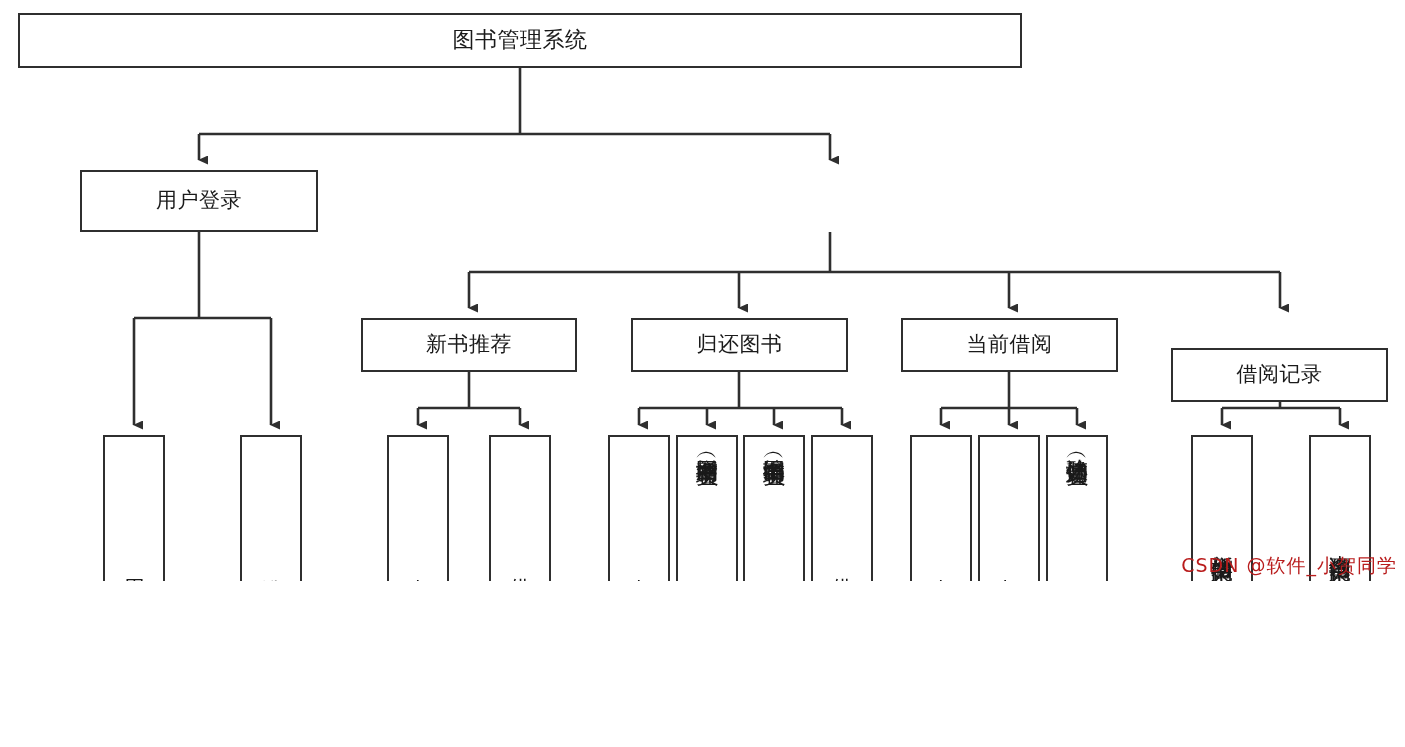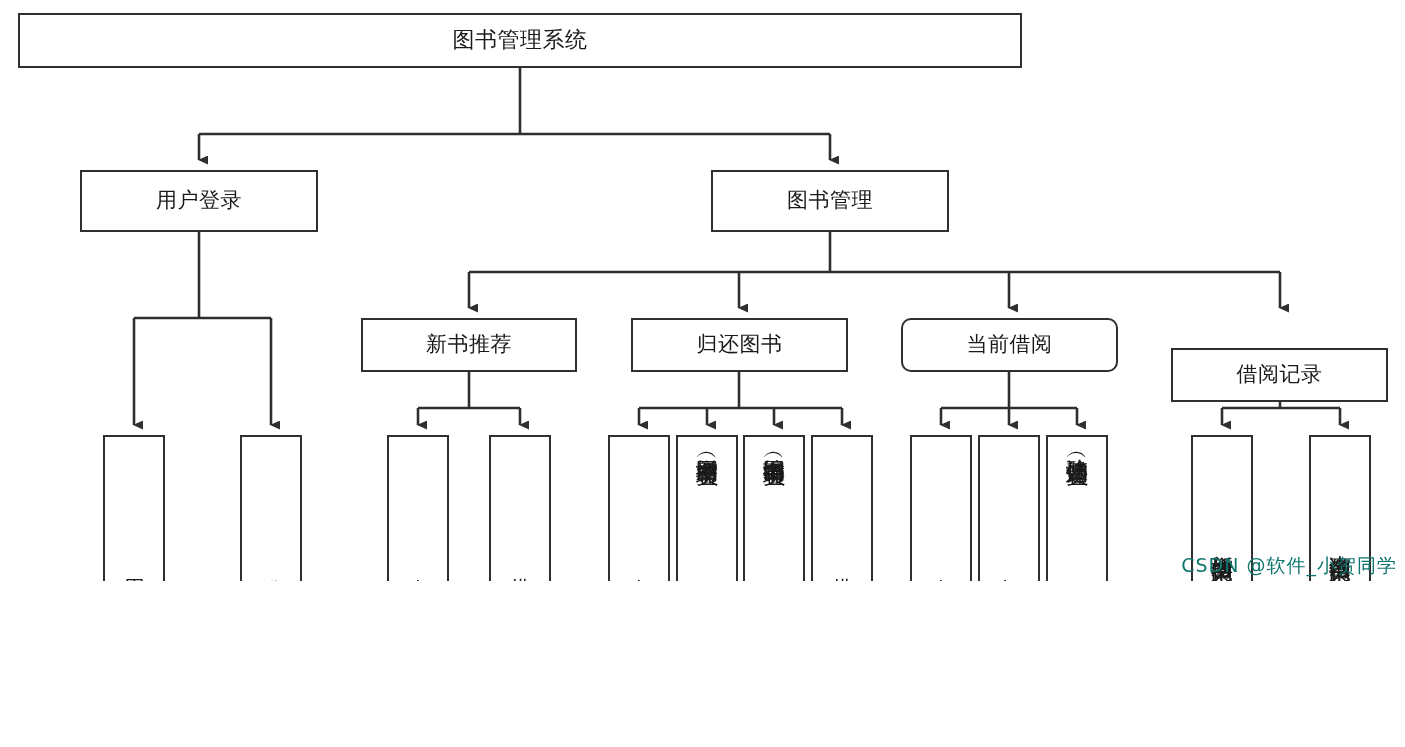"图书管理" div.node { html: <div> <span>图书管理</span> </div> -> none }
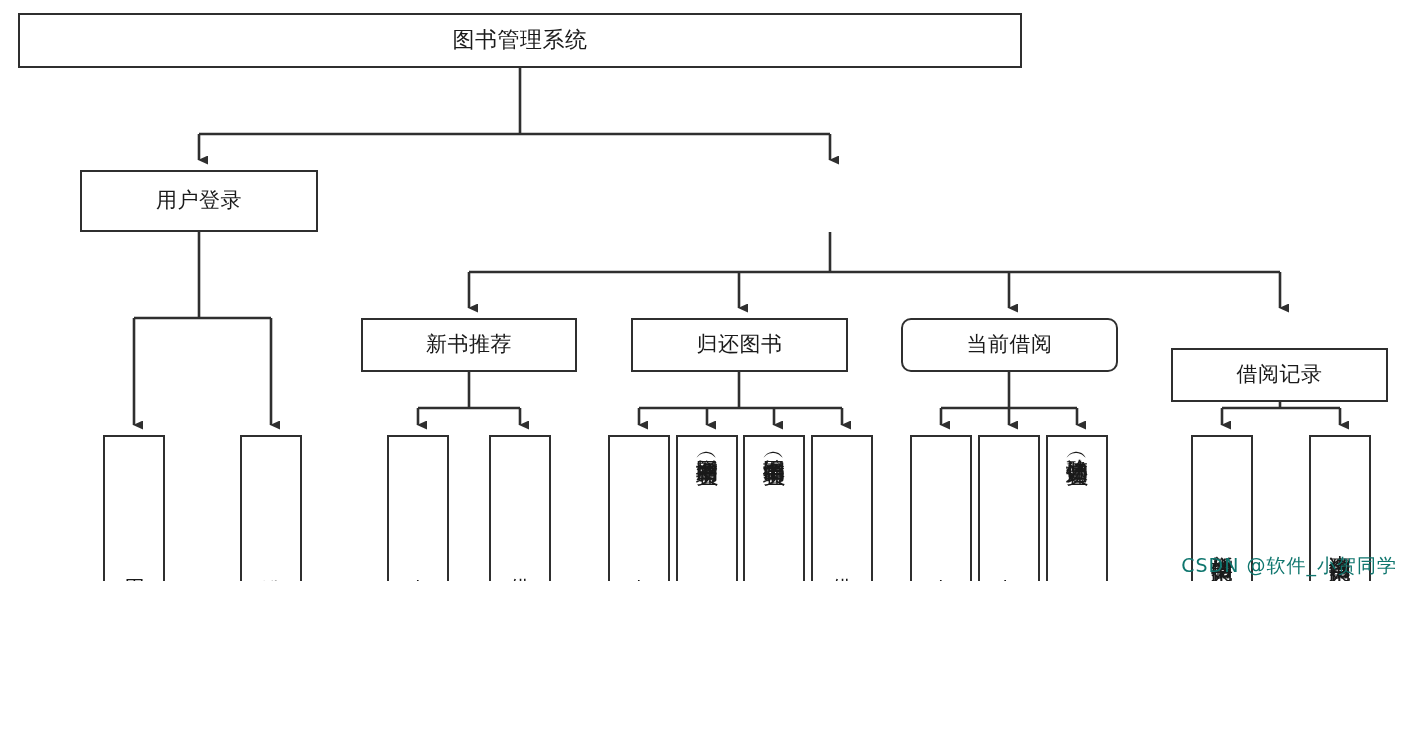"当前借阅" div.node { border-radius: 10px -> none }
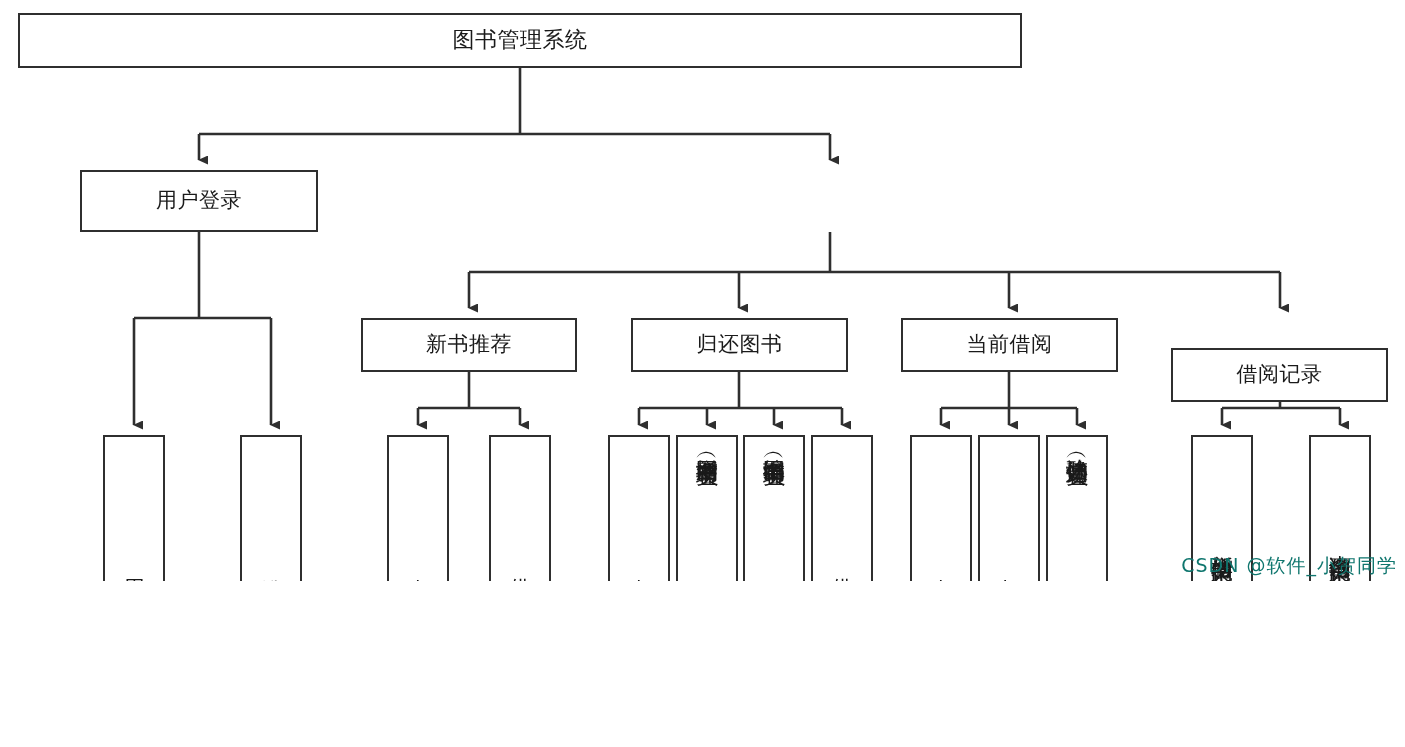"CSDN @软件_小贺同学" .watermark { color: #0f766e -> #b91c1c }
